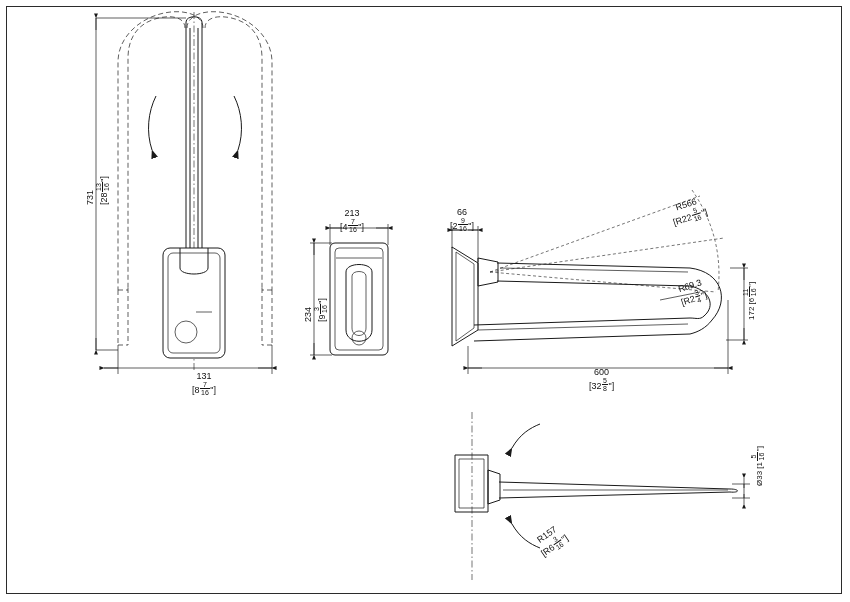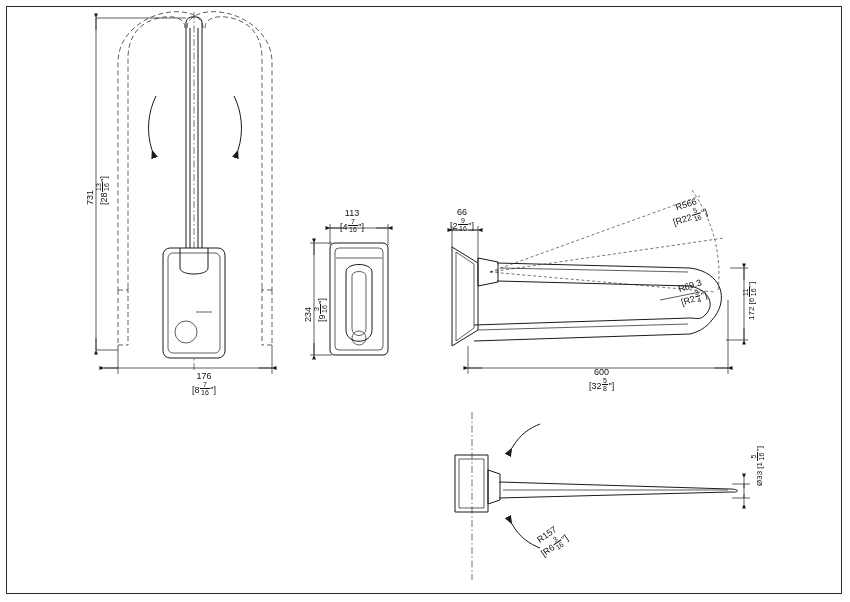"113" span { text: 113 -> 213 }
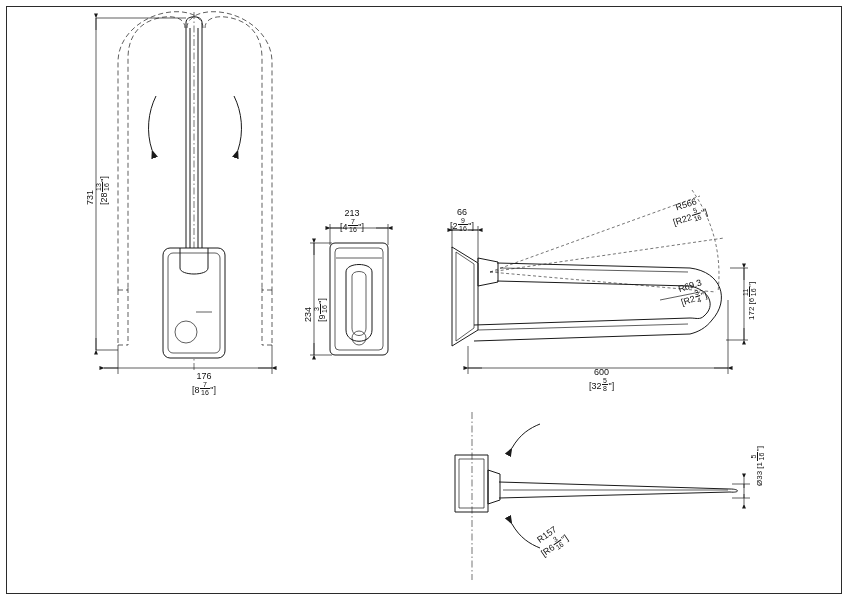"176" span { text: 176 -> 131 }
